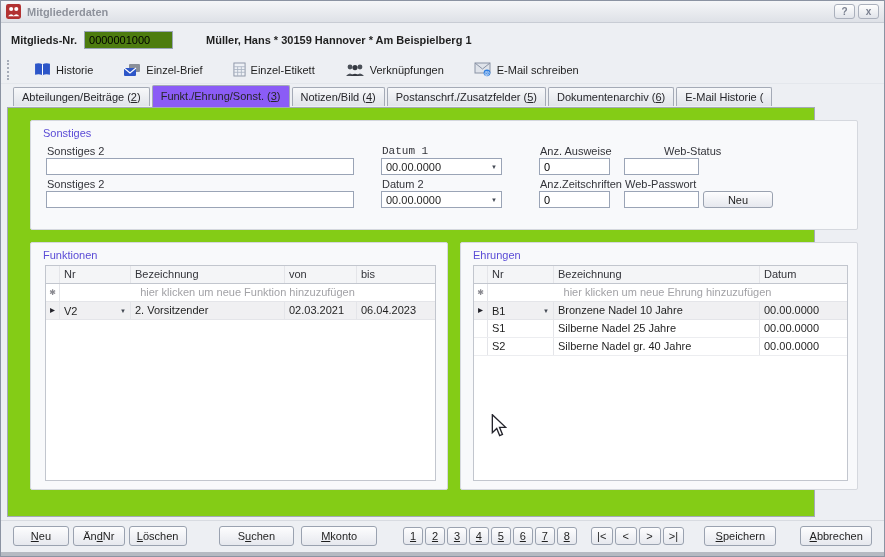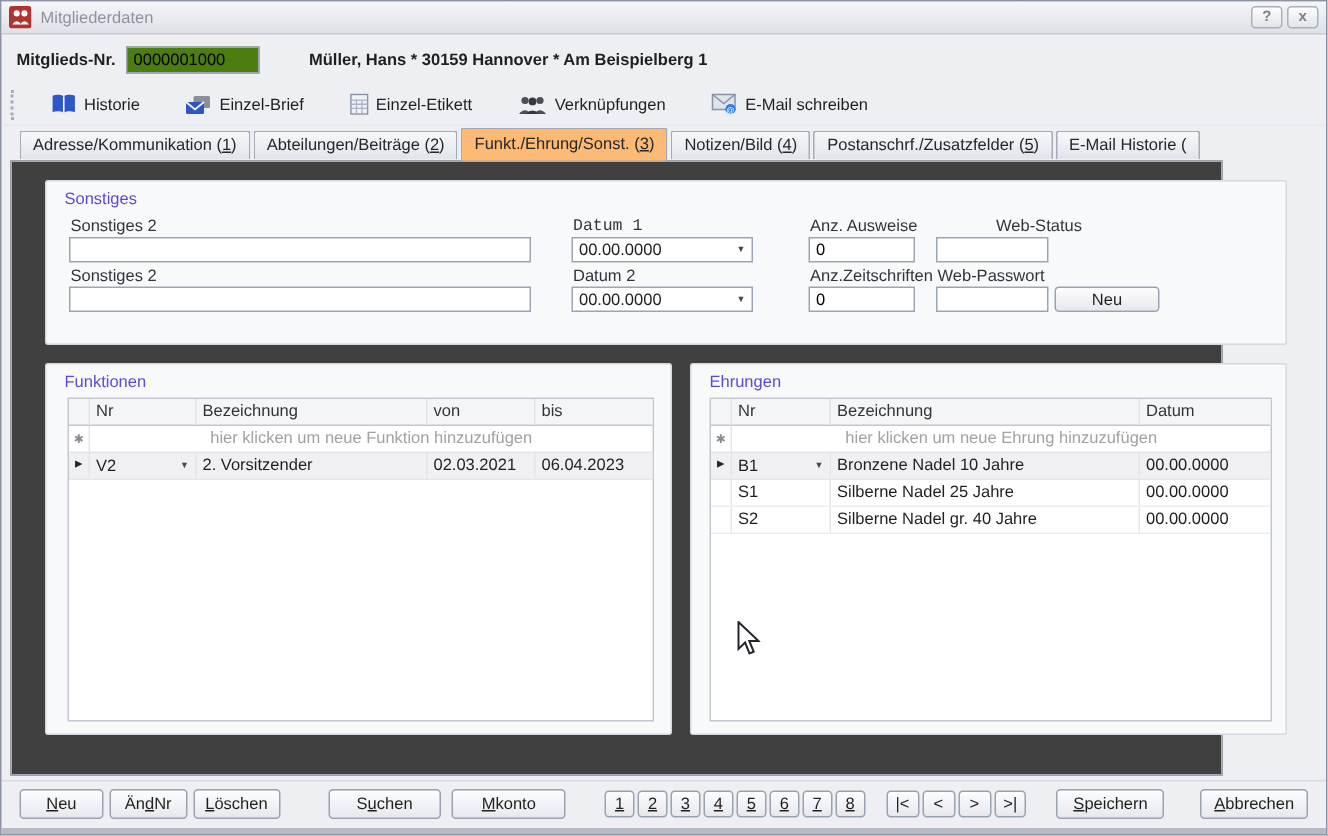"Mitgliederdaten" .title { font-weight: normal -> bold }
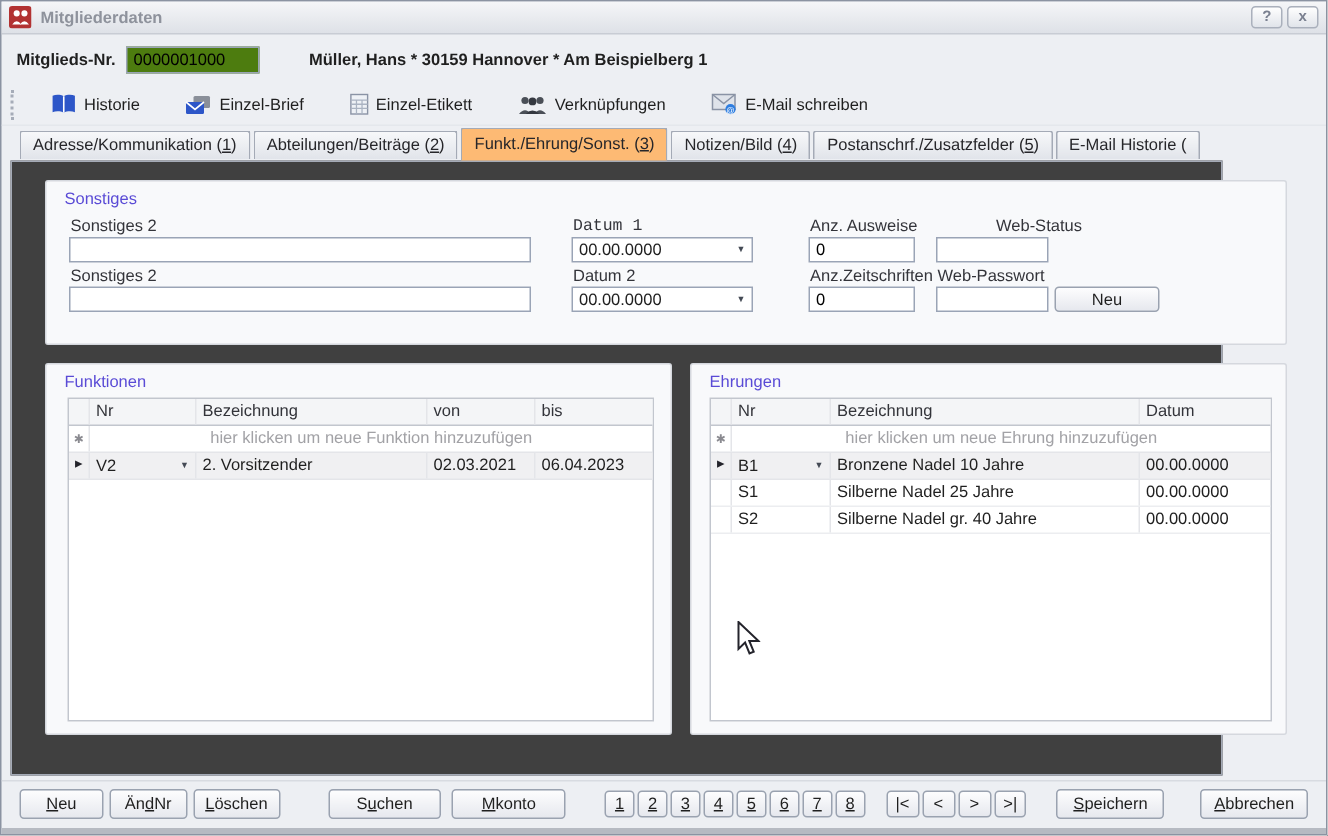"Adresse/Kommunikation (1)" span.tab { html: <span><span>Adresse/Kommunikation (</span><u>1</u><span>)</span></span> -> none }
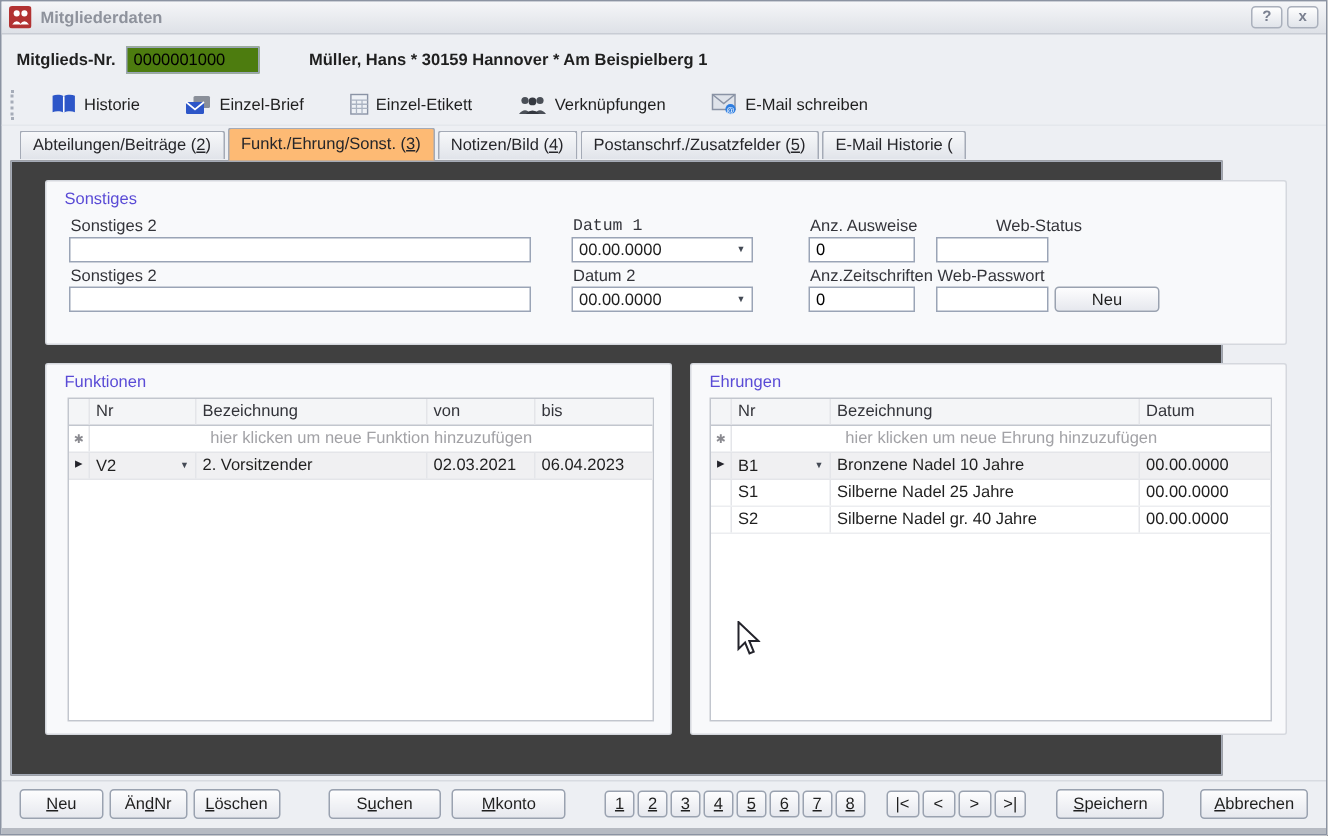"Funkt./Ehrung/Sonst. (3)" .tab.active { background: #fdba74 -> #8b5cf6 }
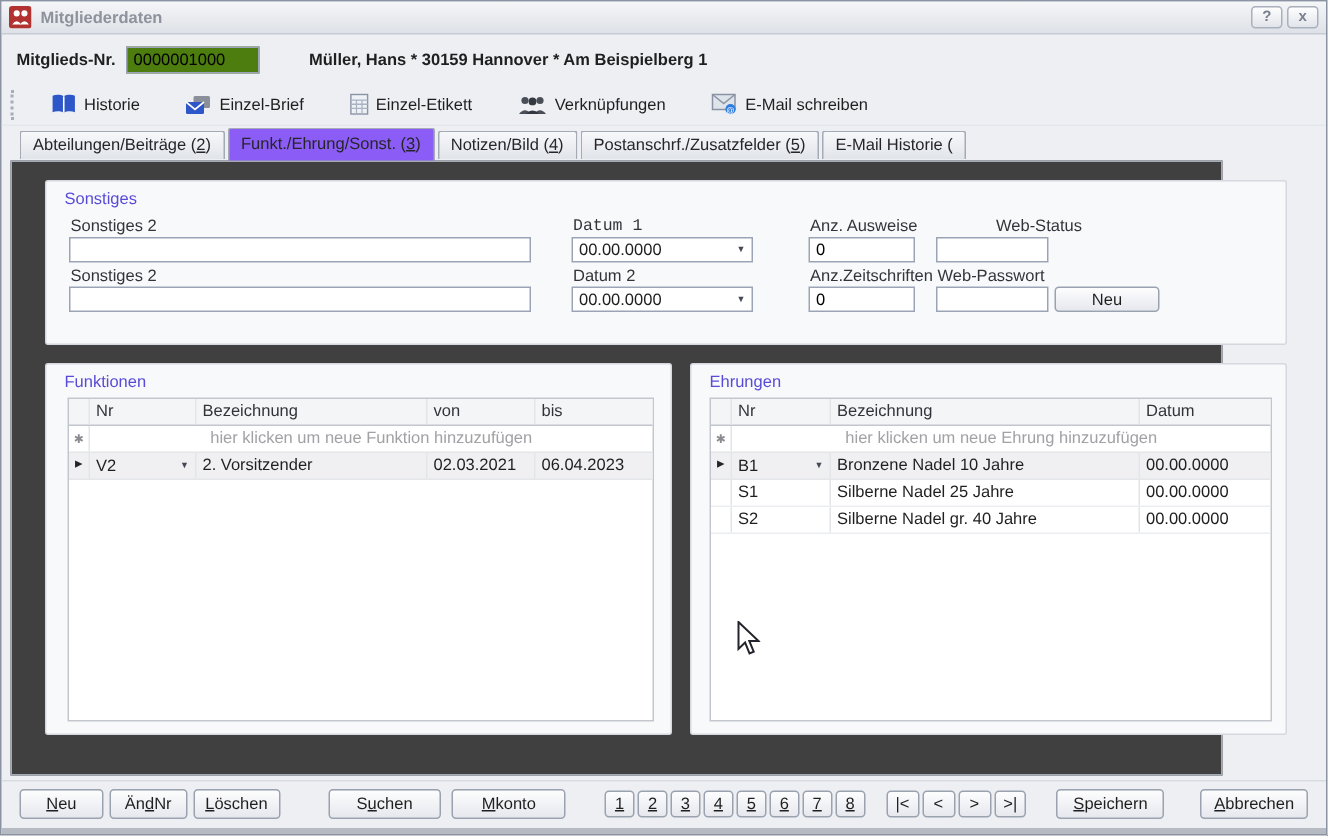"Dokumentenarchiv (6)" span.tab { html: none -> <span><span>Dokumentenarchiv (</span><u>6</u><span>)</span></span> }
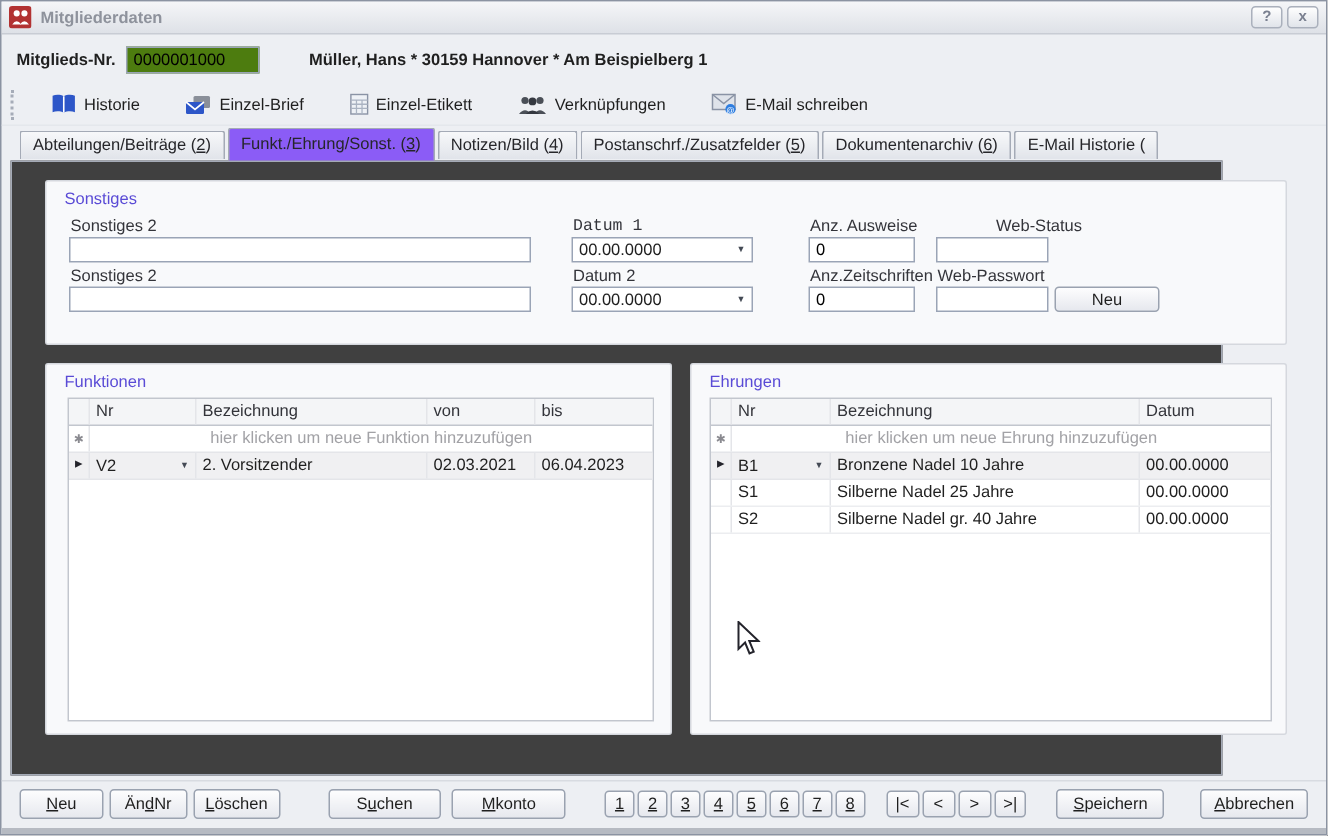"Sonstiges" .content { background: #404040 -> #84cc16 }
